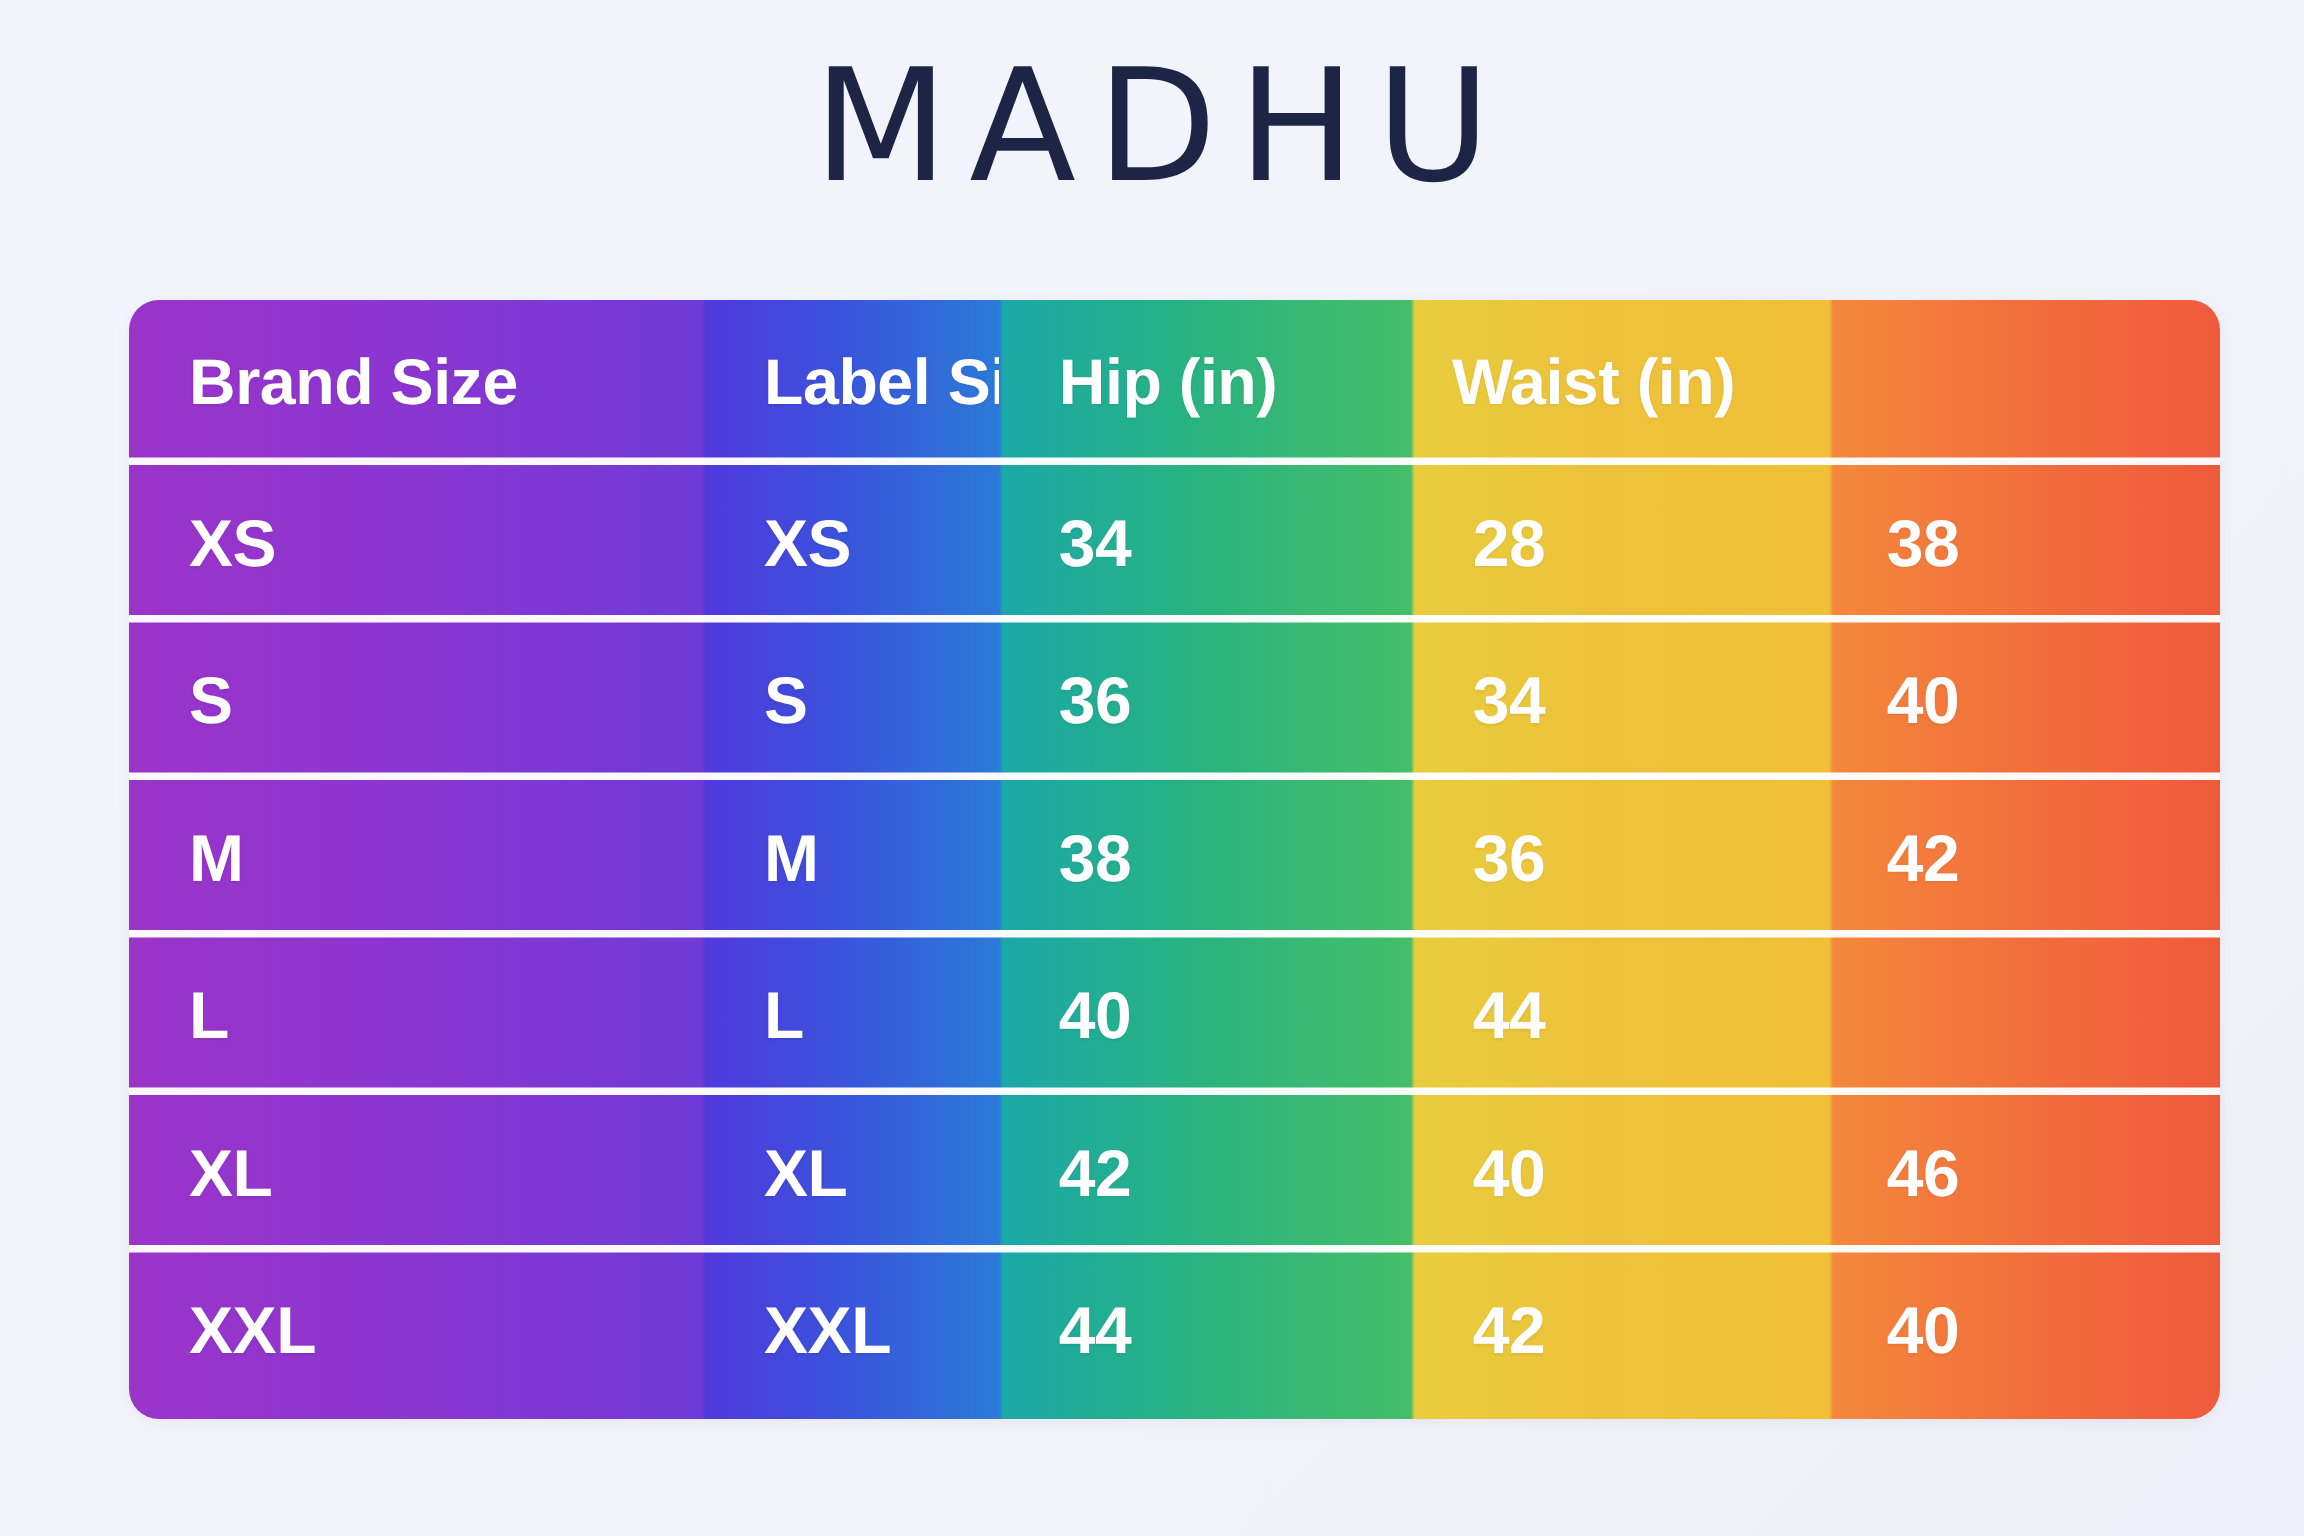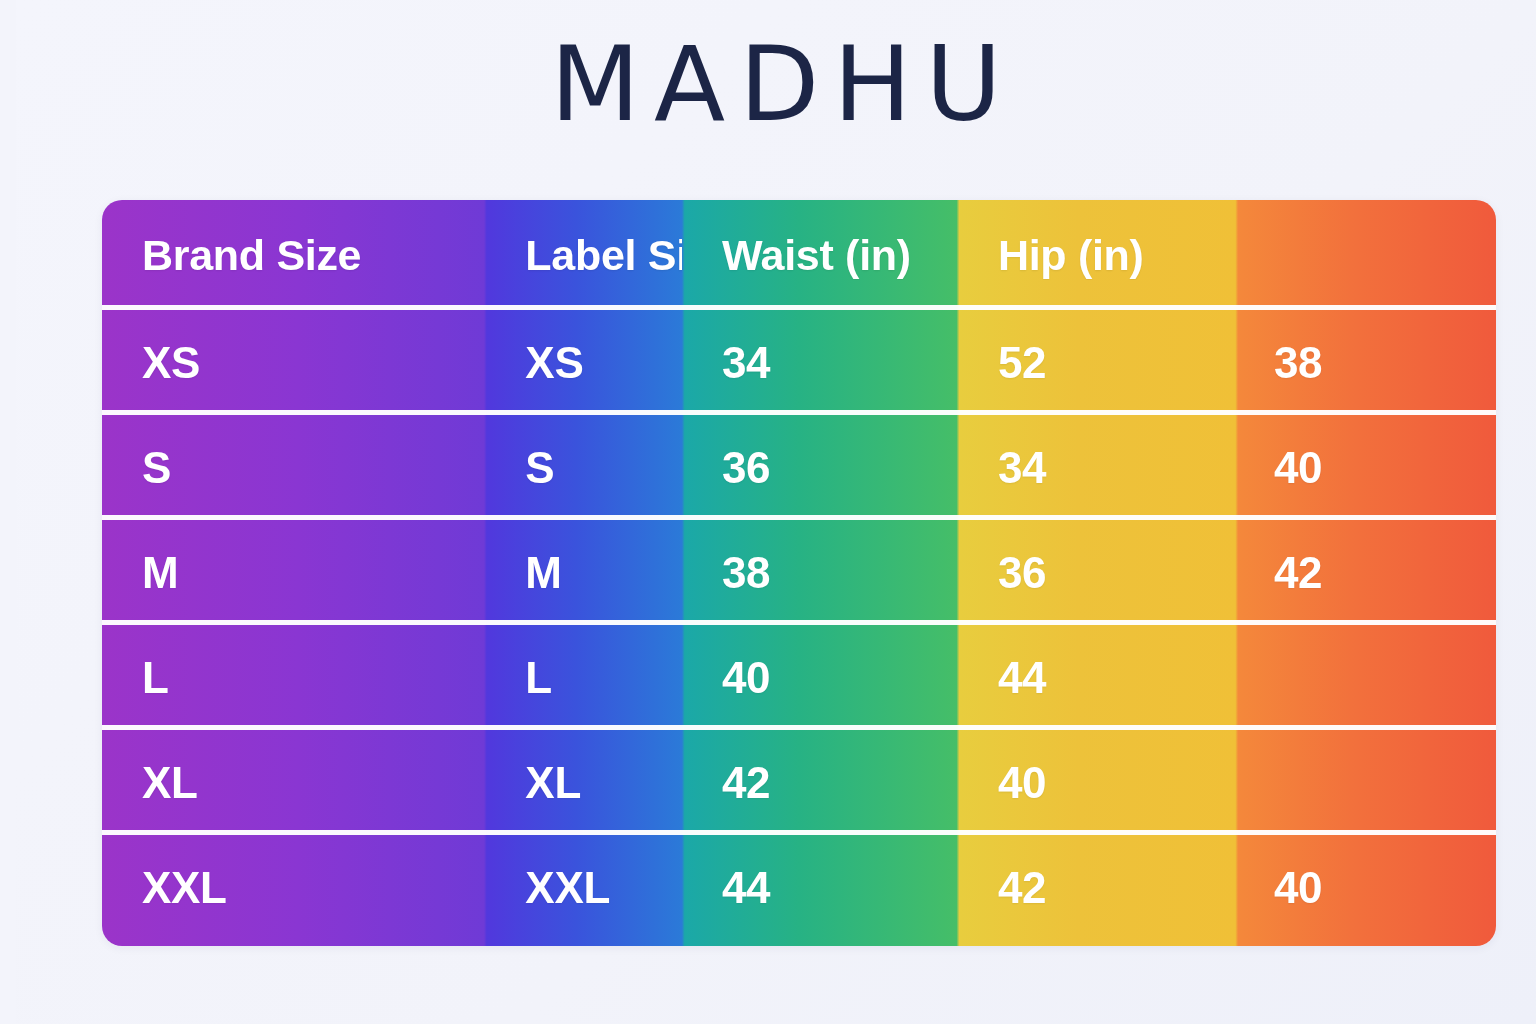"MADHU" .page { margin-left: 16px -> none }
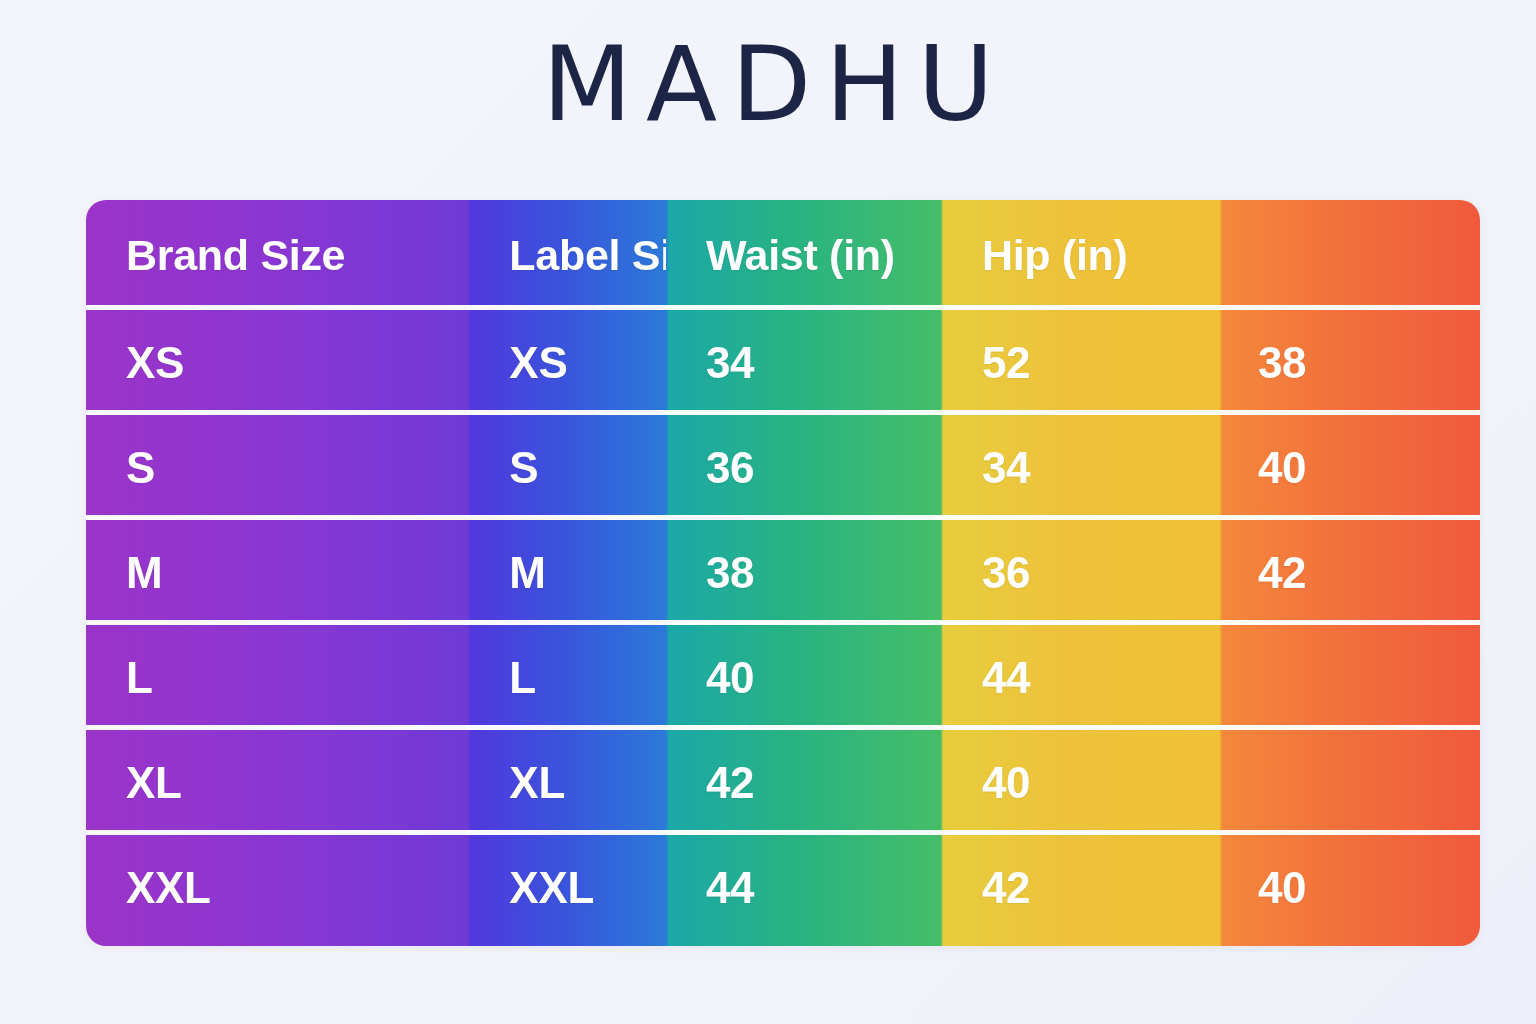"Waist (in)" div.cell { order: before "Hip (in)" -> after "Hip (in)" }
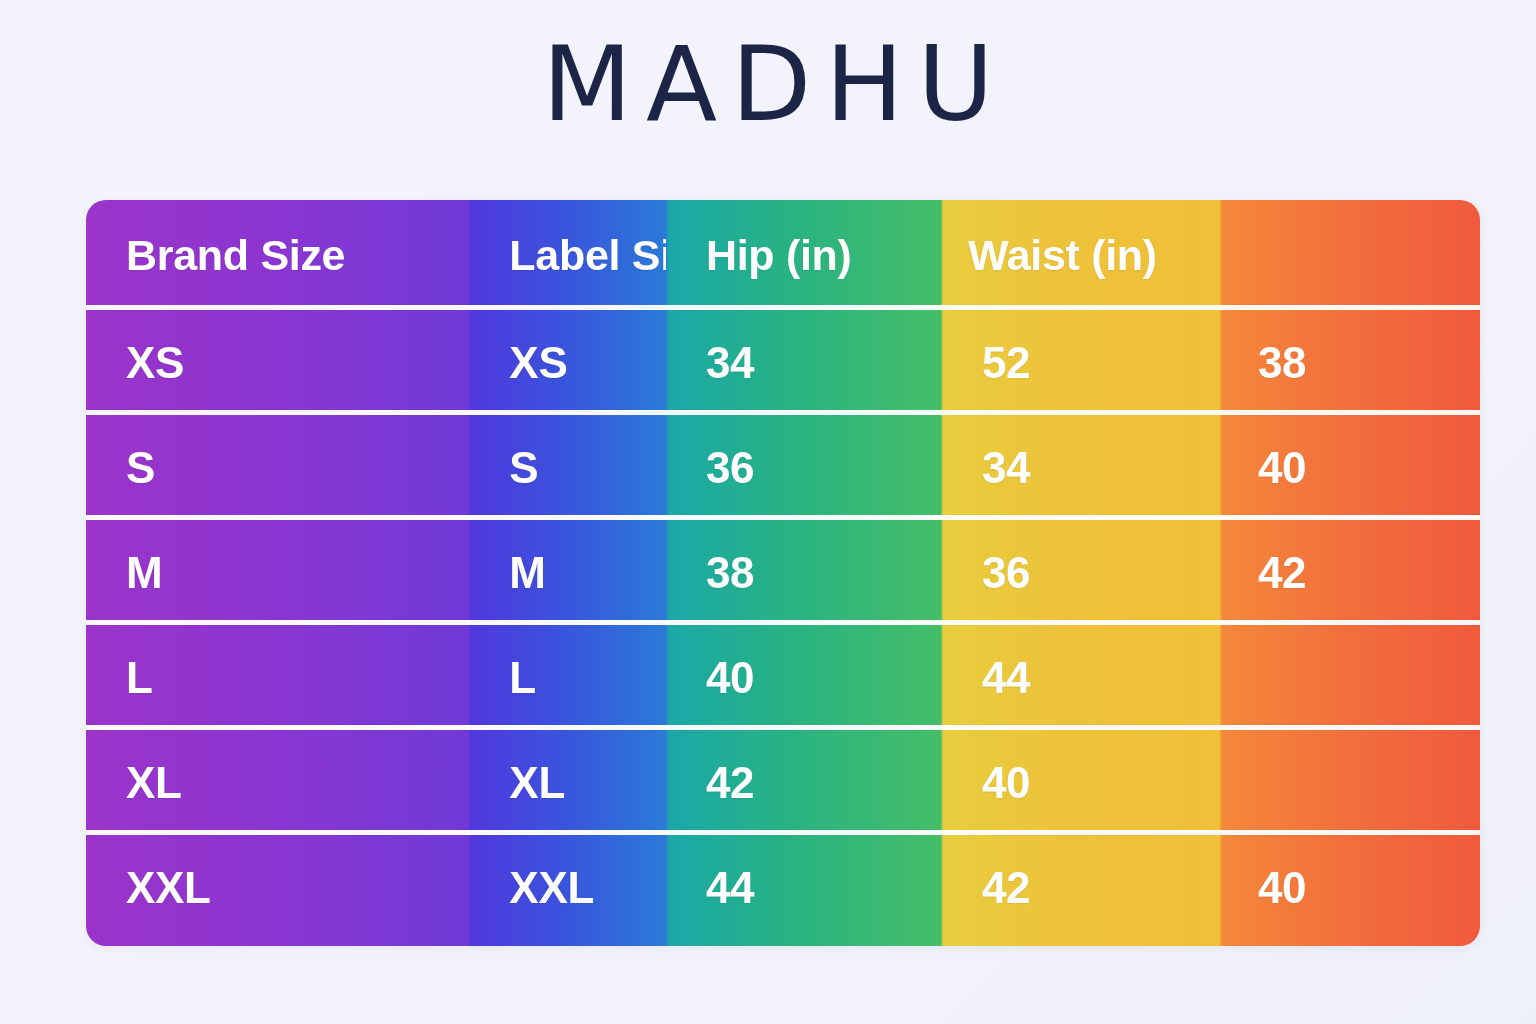"52" div.cell { text: 52 -> 28 }
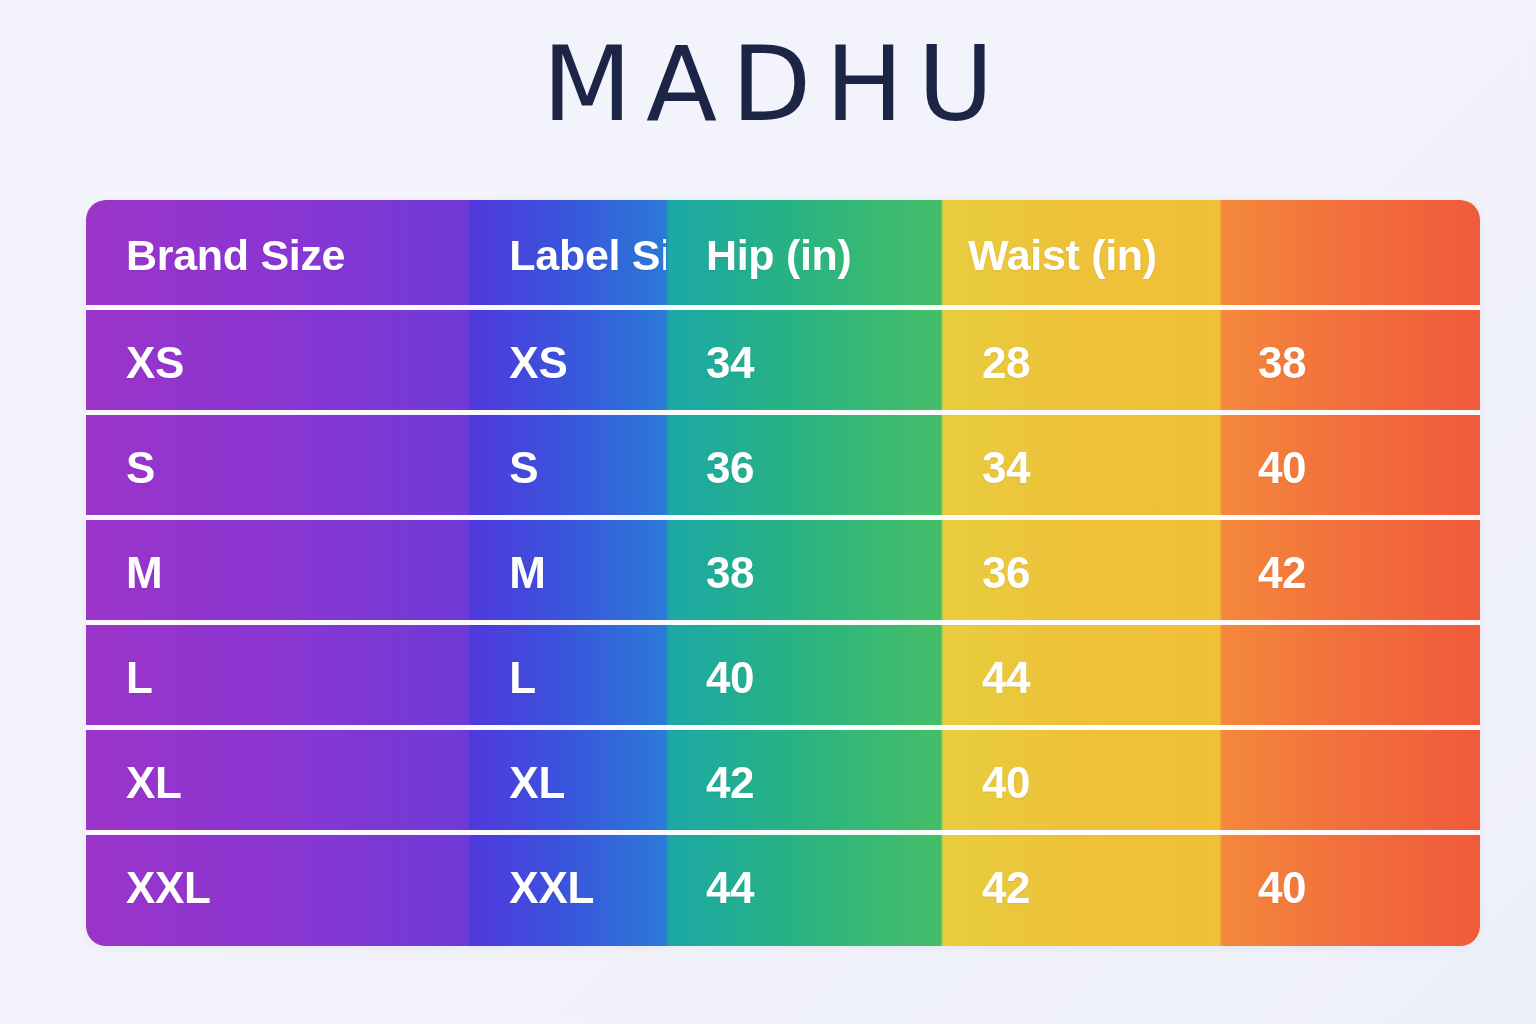"46" div.cell { html: none -> <div>46</div> }
